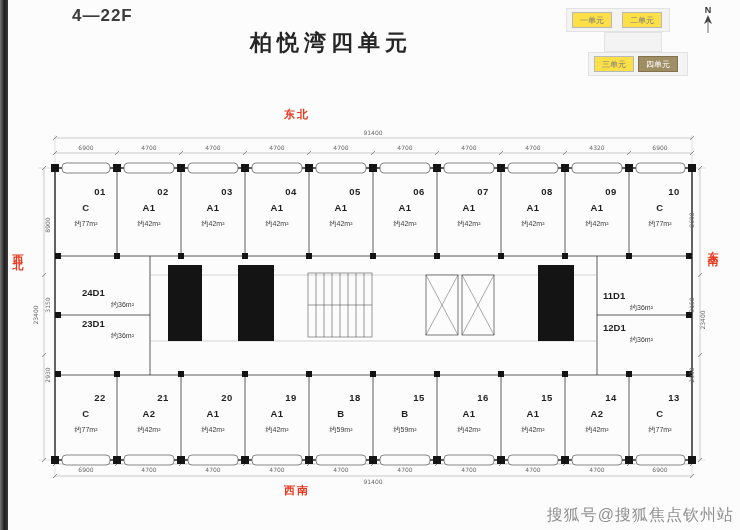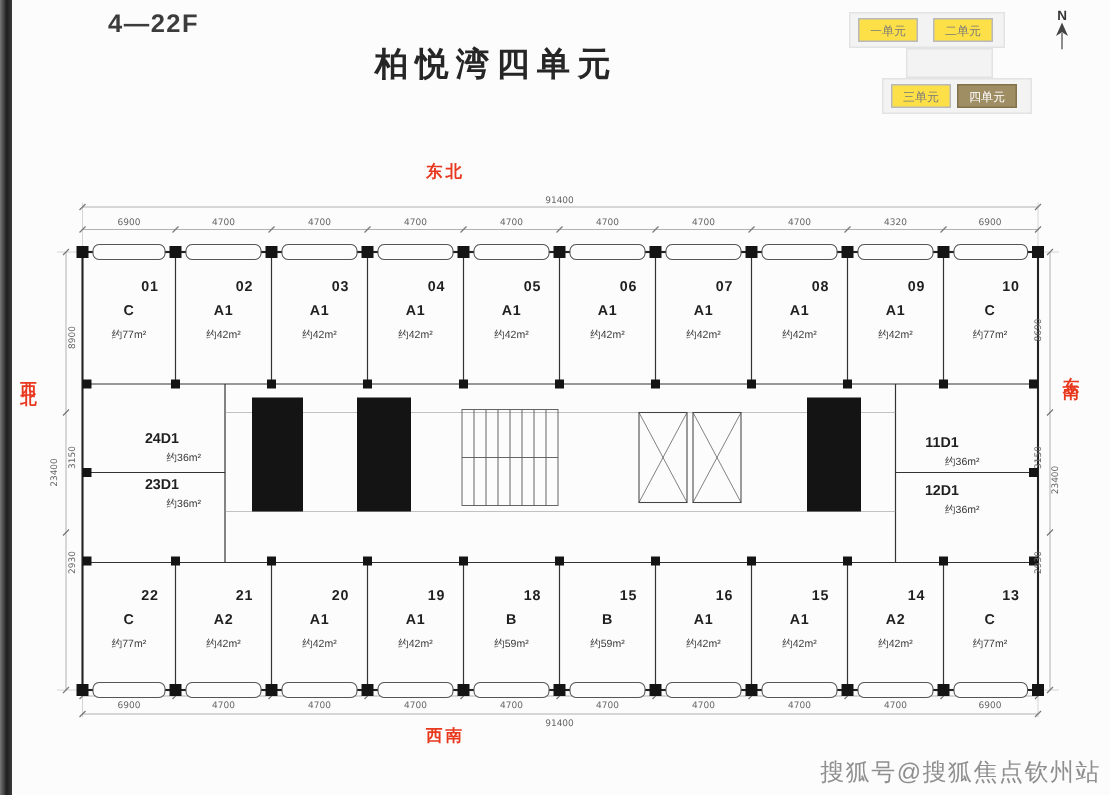"24" .mid-row { justify-content: center -> flex-start }
